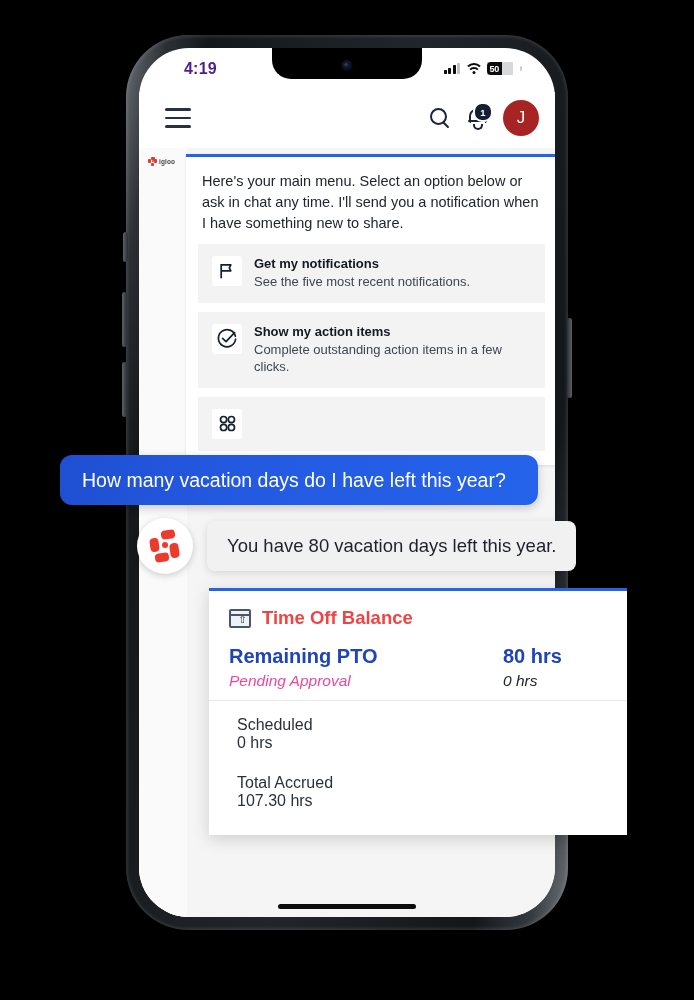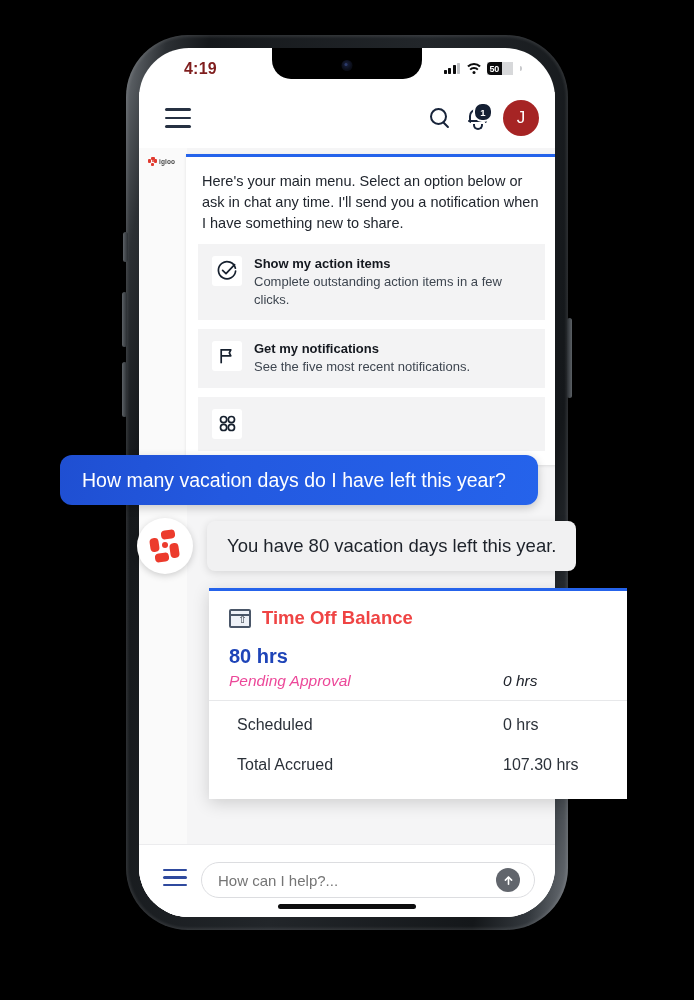"4:19" .sb-time { color: #7f1d1d -> #4c1d95 }
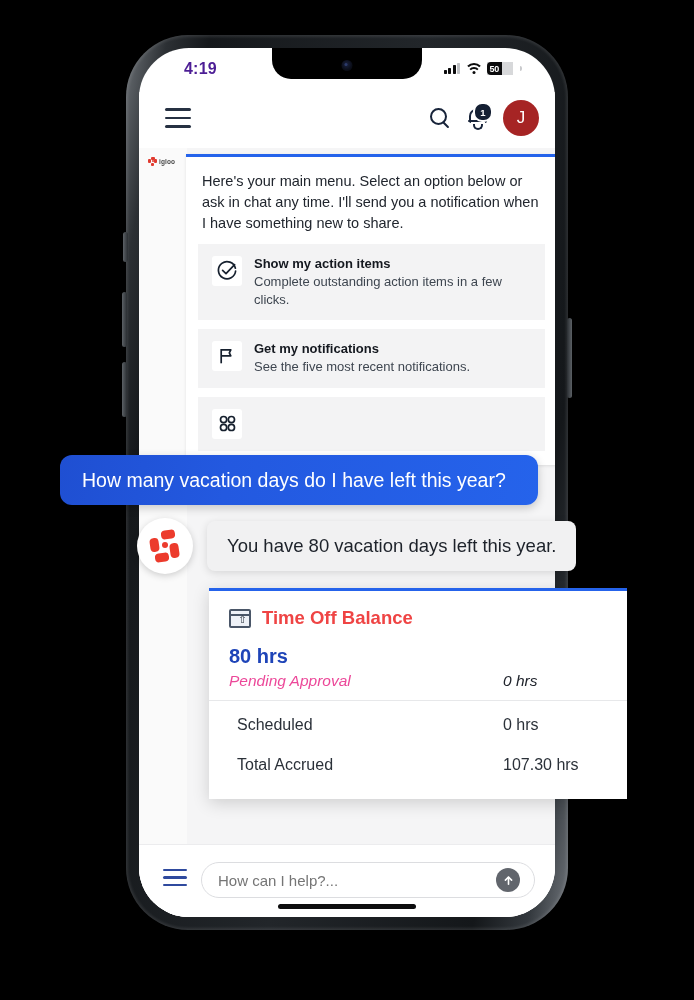"Show my action items" div.menu-item { order: before "Get my notifications" -> after "Get my notifications" }
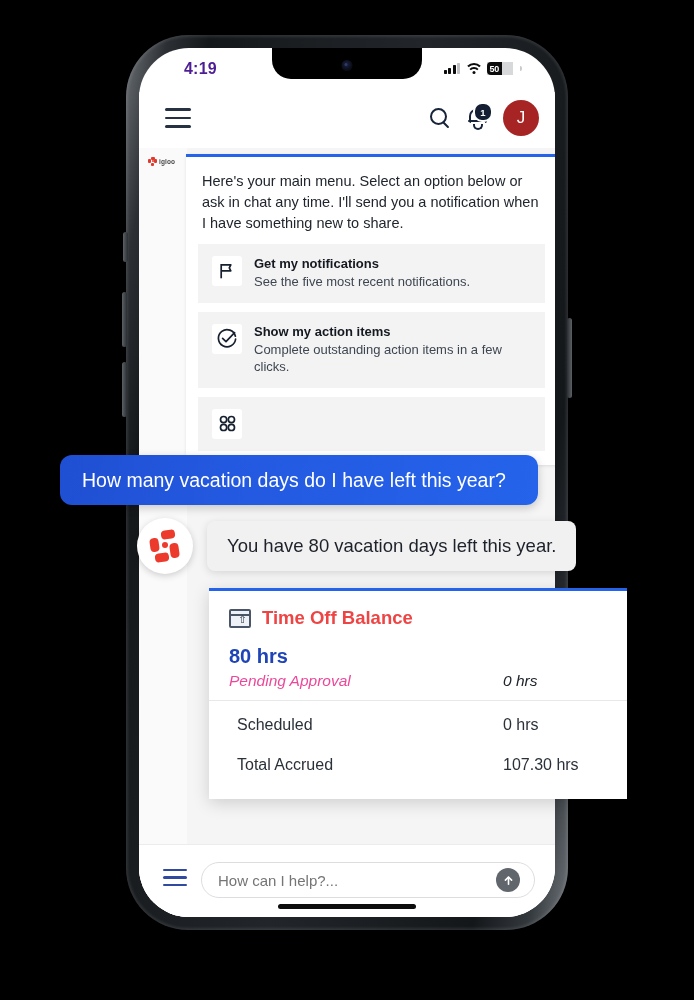"Remaining PTO" div.to-main-label { html: none -> <div>Remaining PTO</div> }
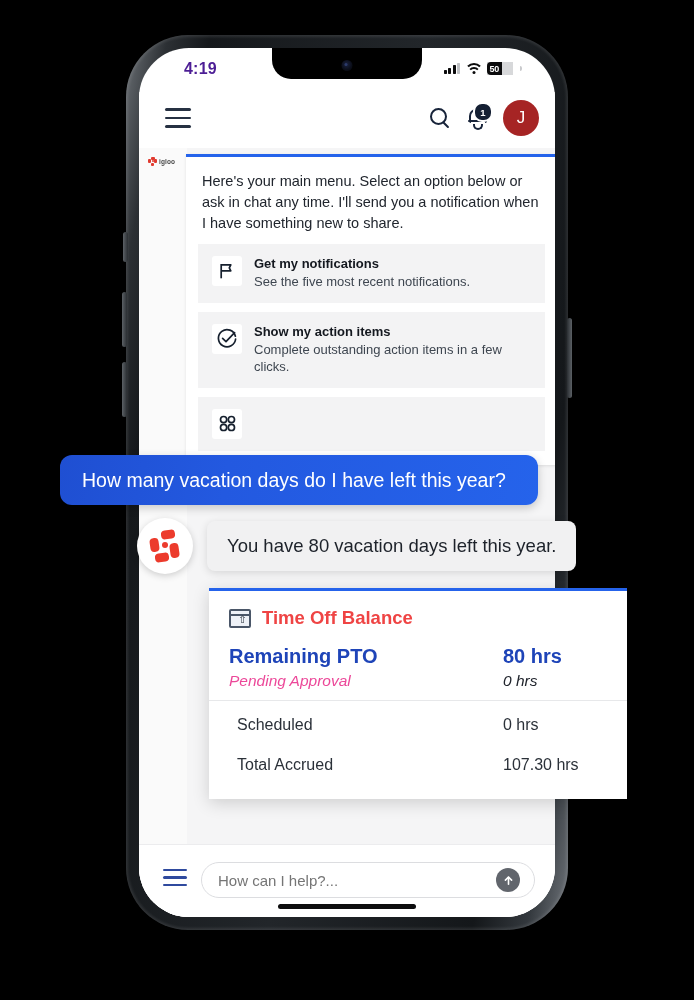"Scheduled" .to-row { flex-direction: none -> column }
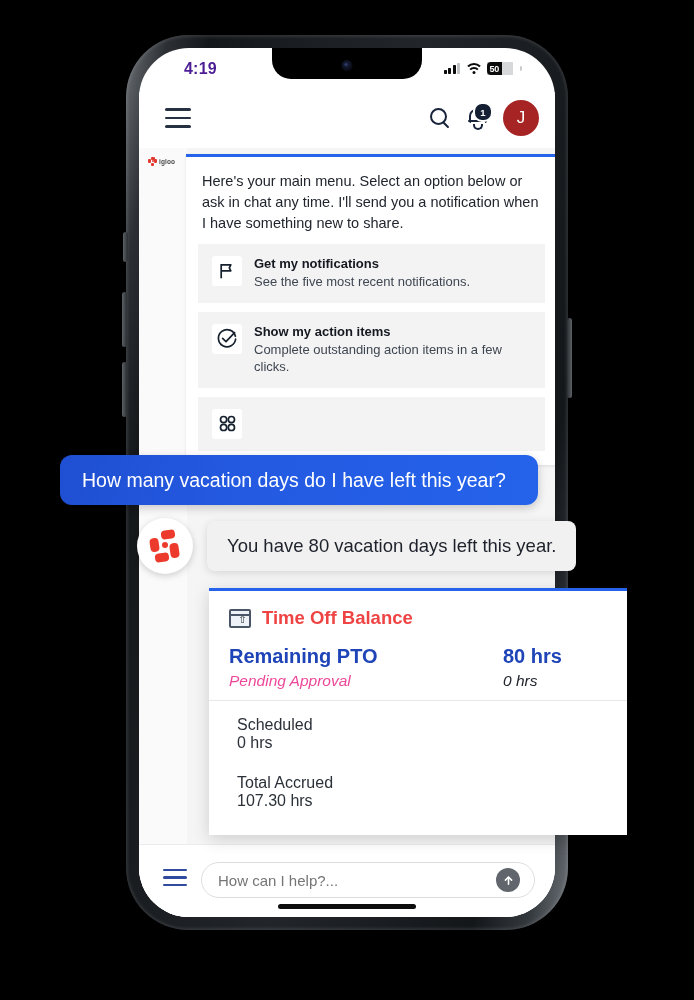"How can I help?..." div.composer { html: <div> <div> <b></b> <b></b> <b></b> </div> <div> <input> <div> <svg> <path></path> <path></path> </svg> </div> </div> </div> -> none }
